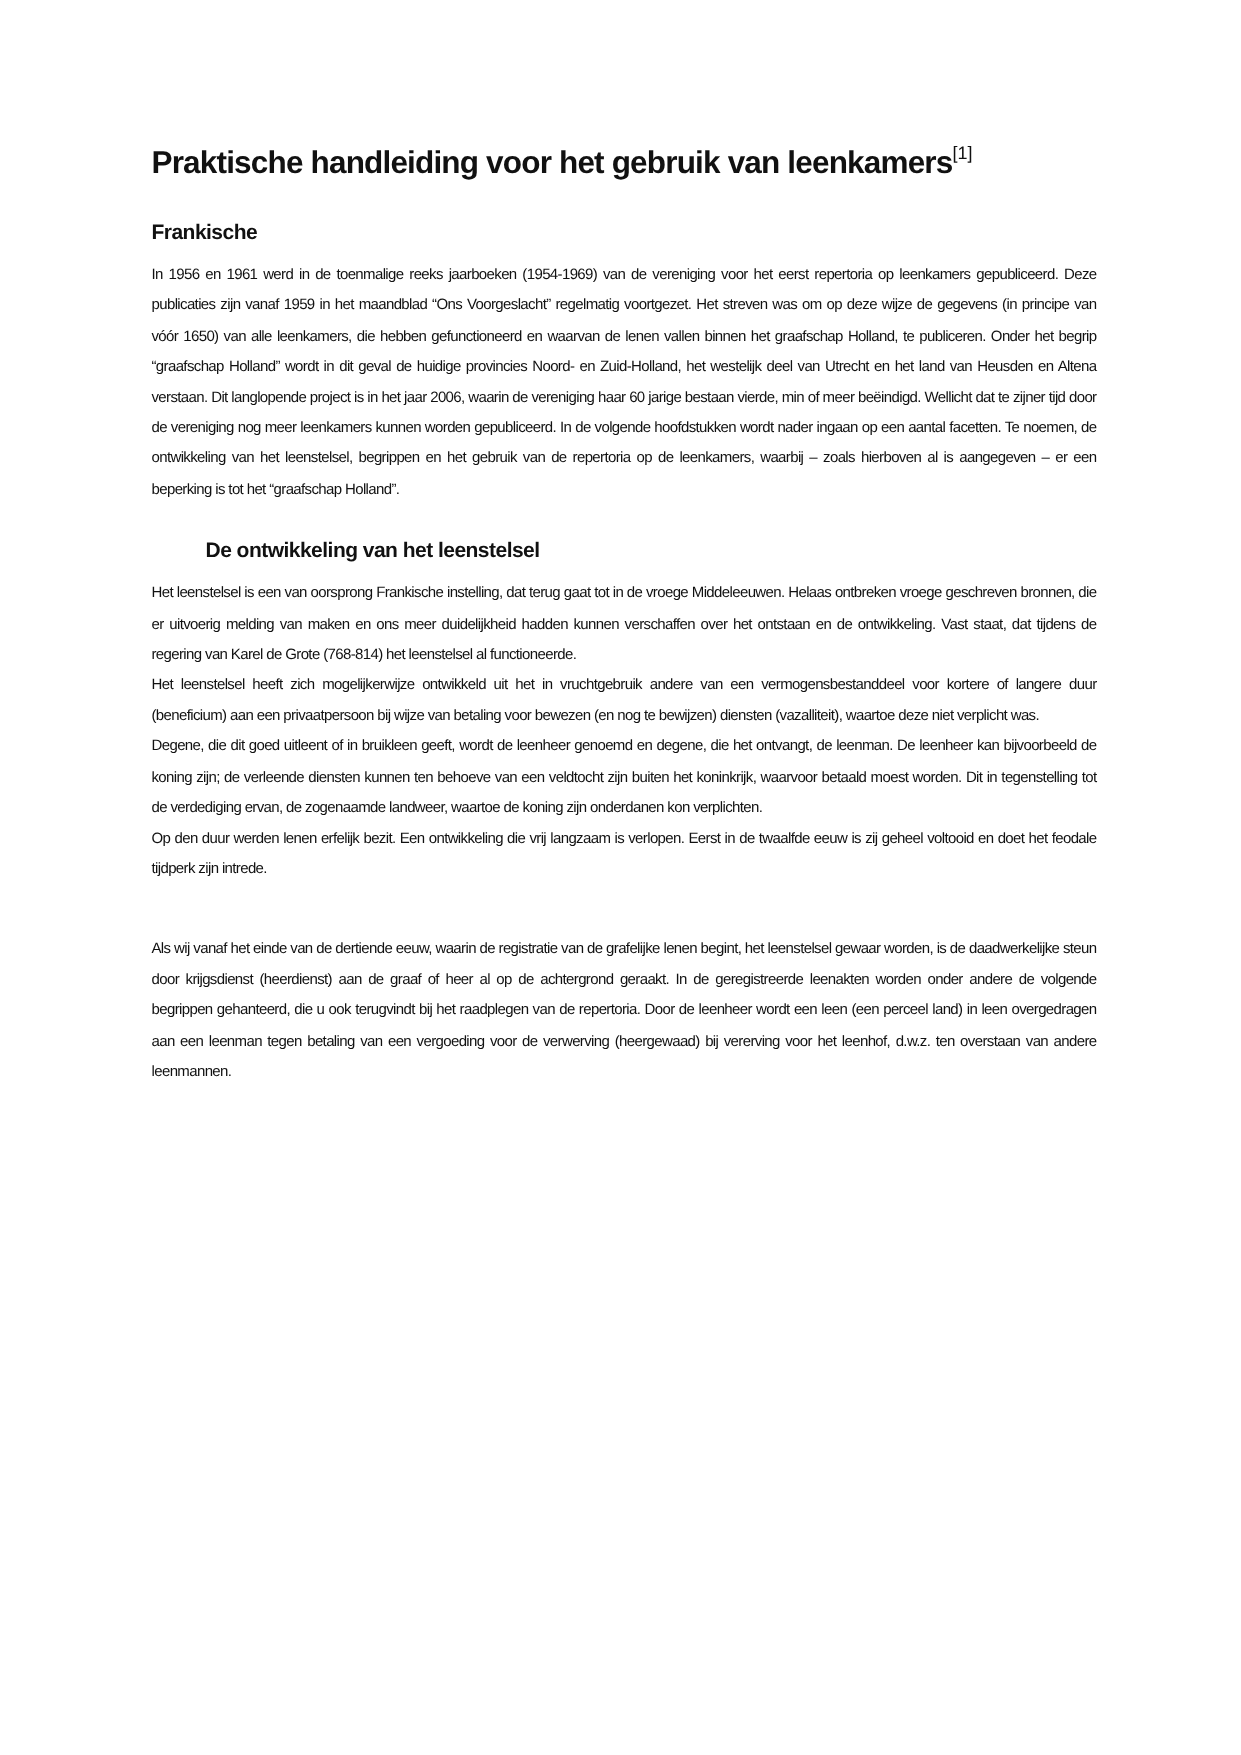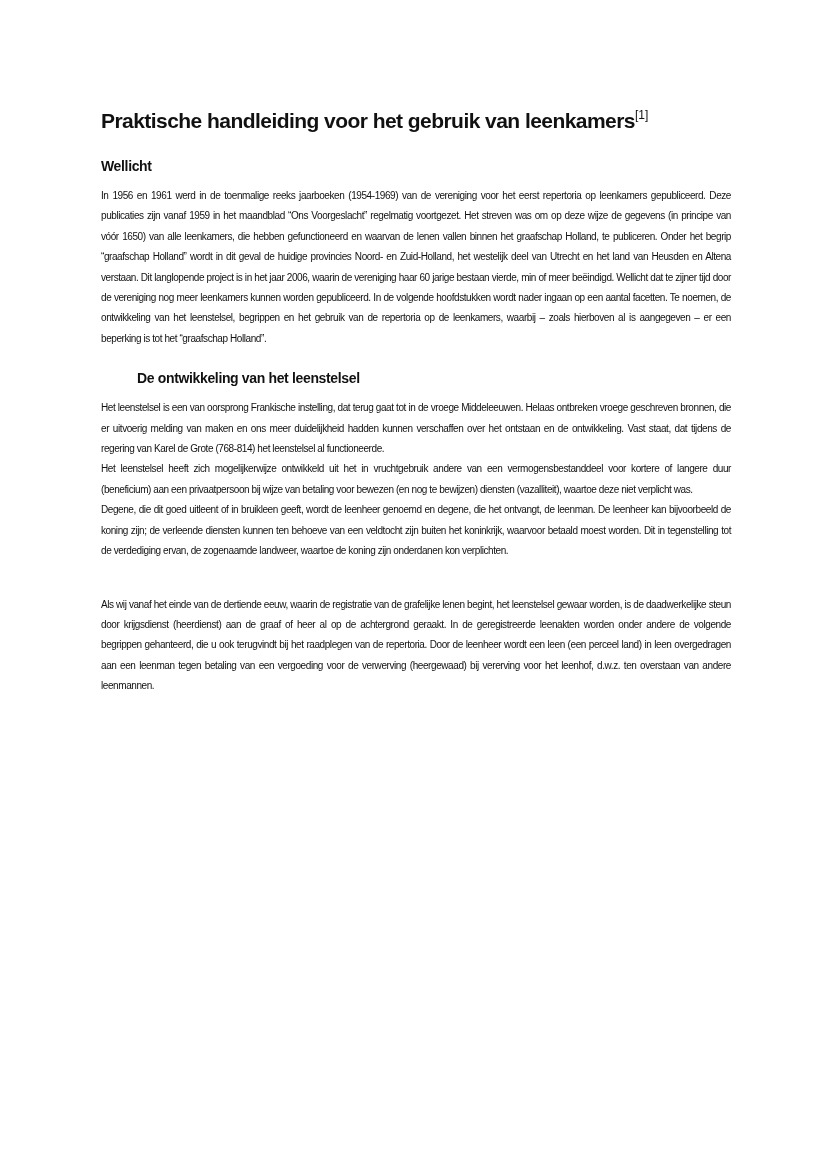"Praktische handleiding voor het gebruik" .page { top: 99px -> 86px }
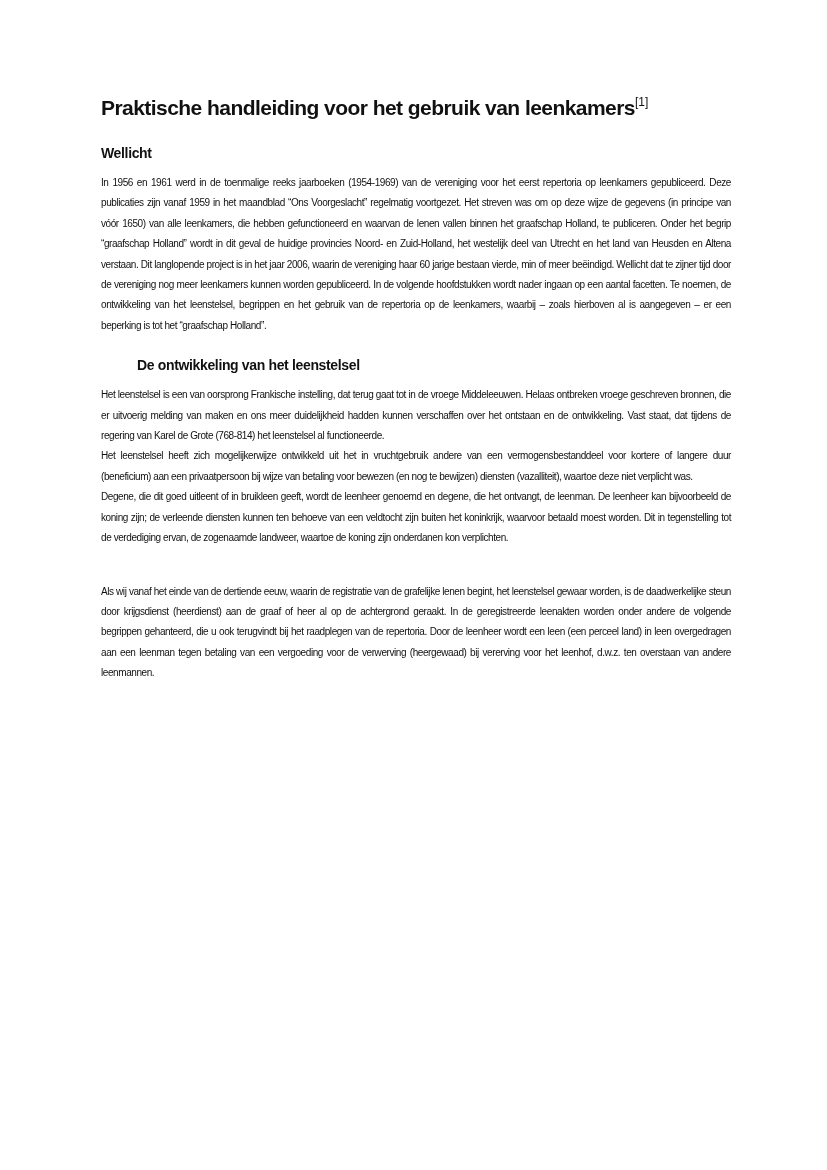"Wellicht" h2.heading { text: Wellicht -> Frankische }
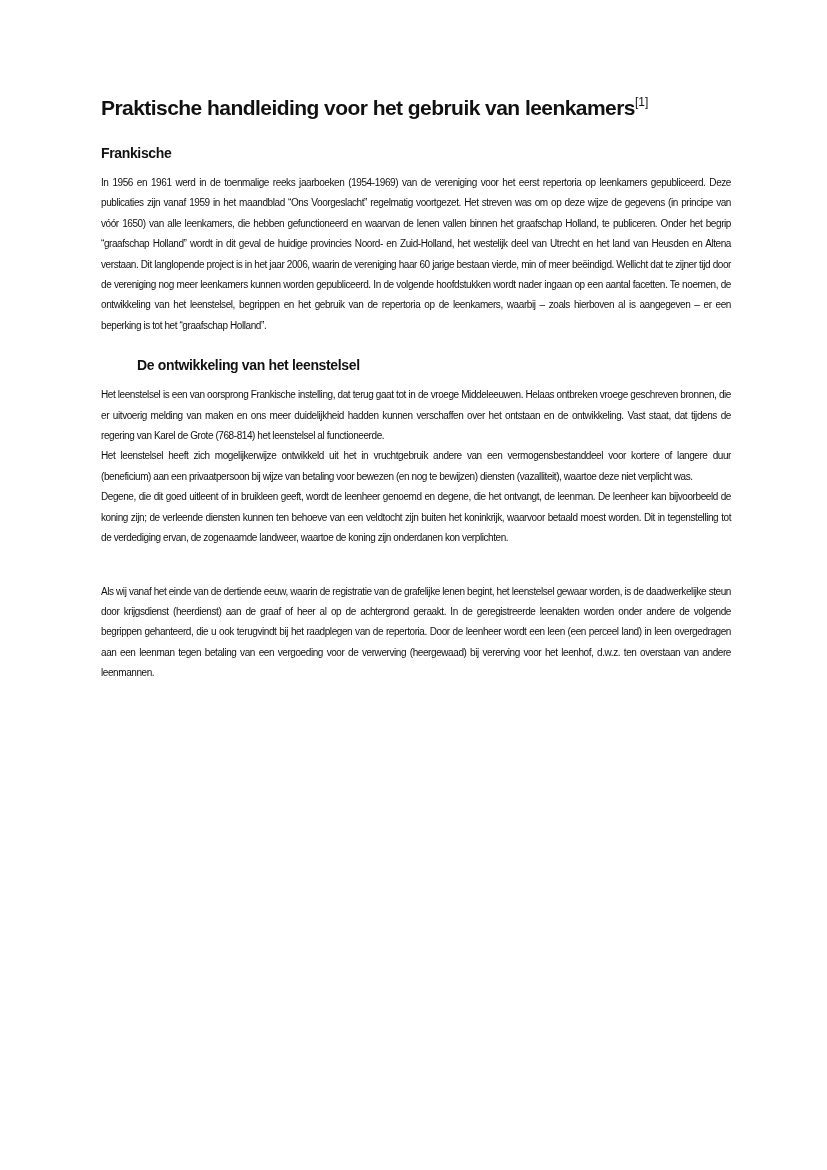"Op den duur werden lenen" p.para { html: none -> <p>Op den duur werden lenen erfelijk bezit. Een ontwikkeling die vrij langzaam is verlopen. Eerst in de twaalfde eeuw is zij geheel voltooid en doet het feodale tijdperk zijn intrede.</p> }
